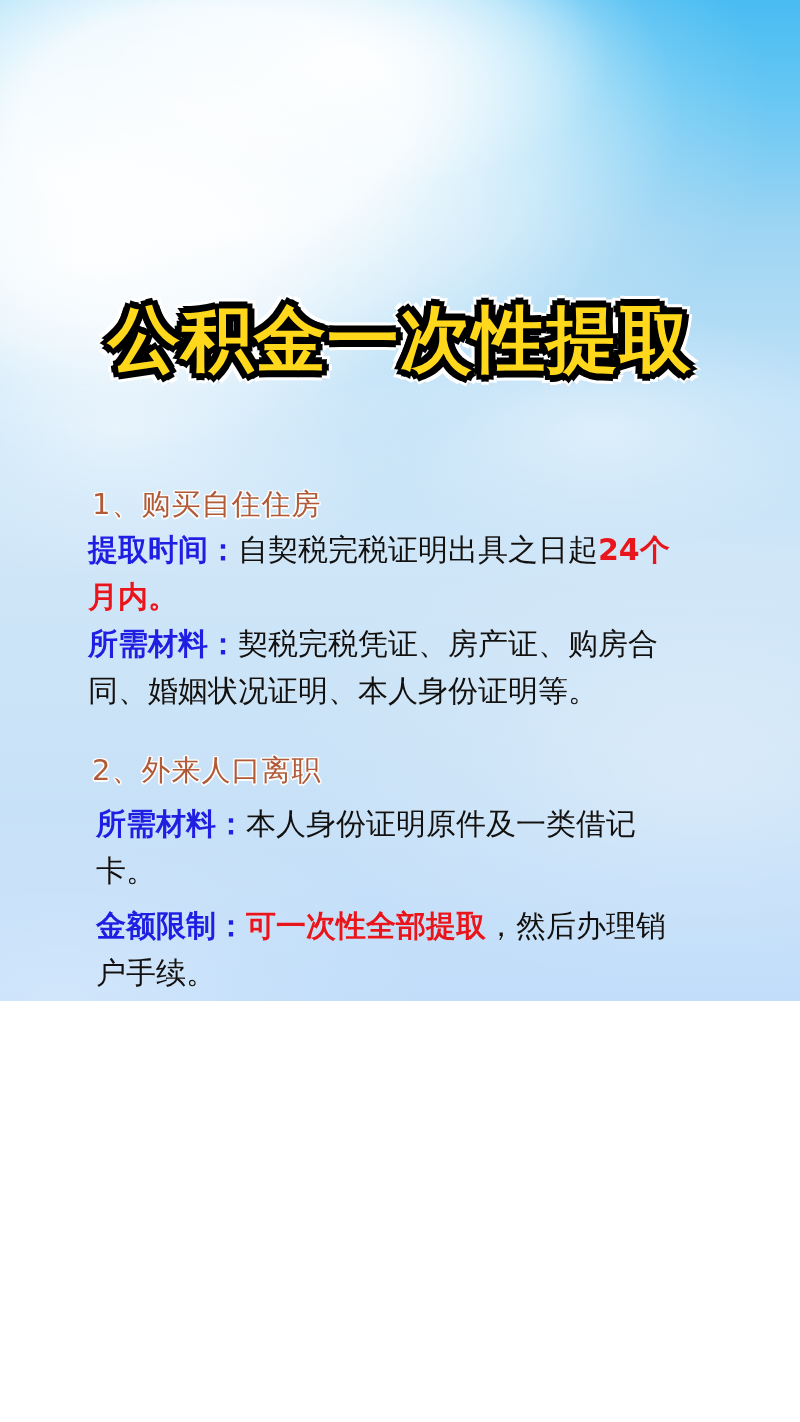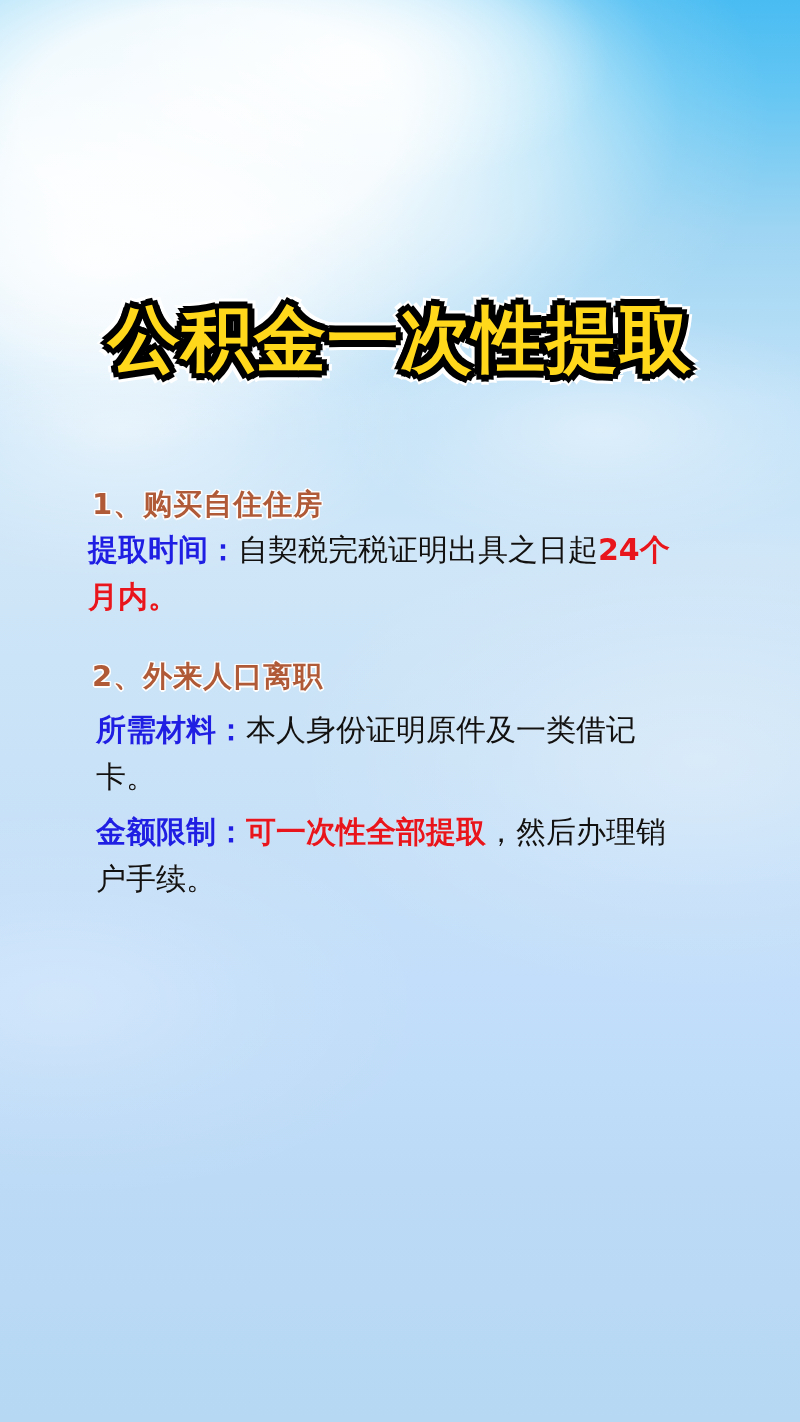"公积金一次性提取" #poster { height: 1422px -> 1001px }
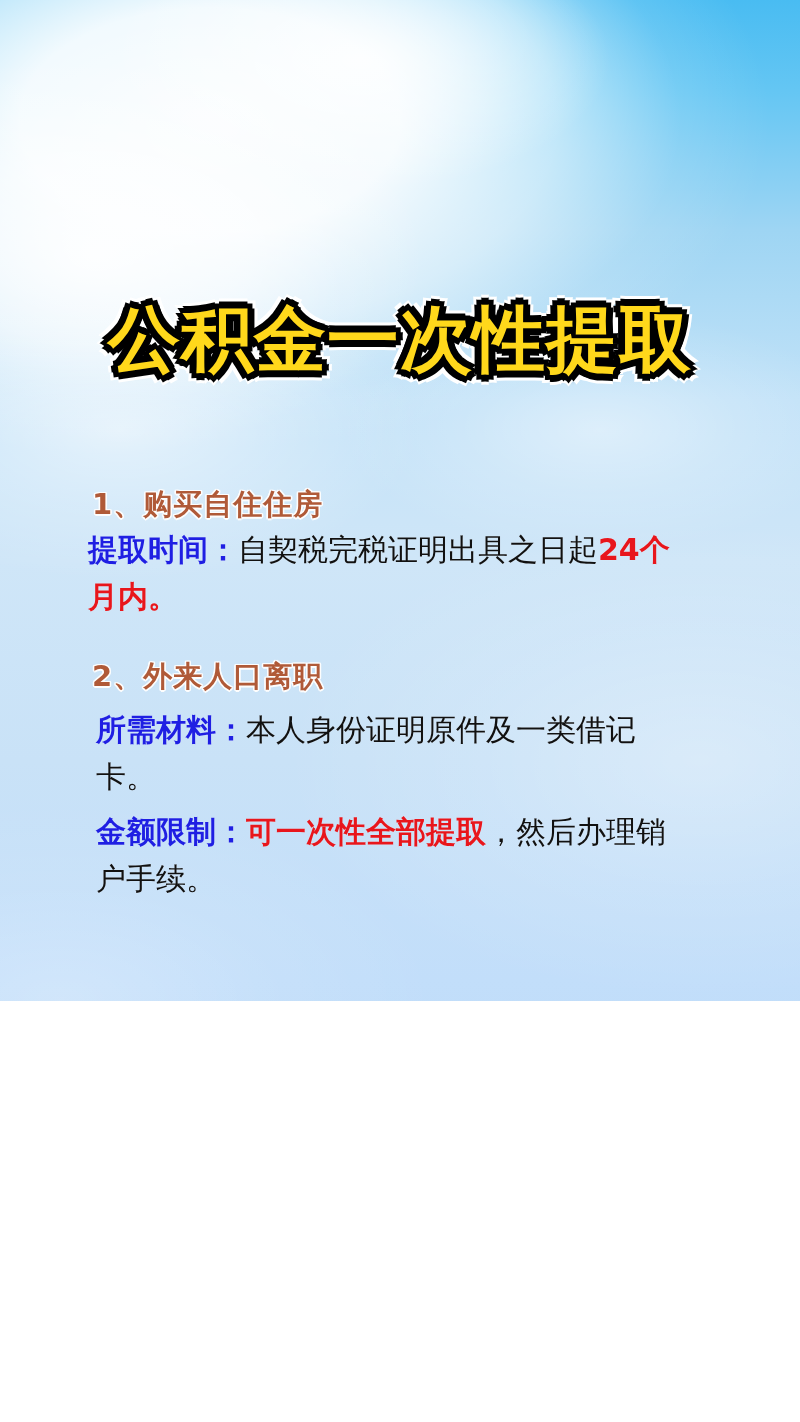"1、购买自住住房" .section-heading { font-weight: bold -> normal }
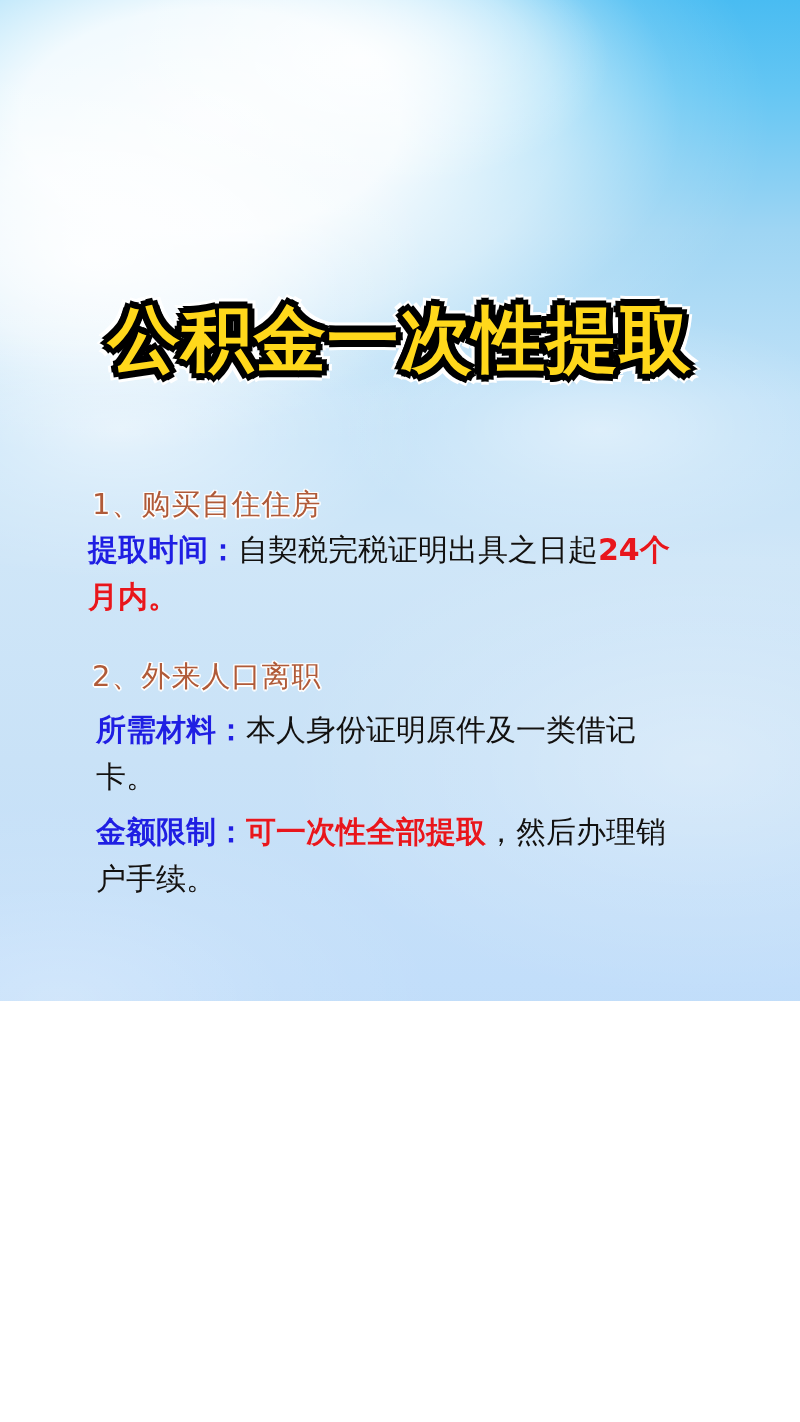"所需材料：契税完税凭证、房产证、购房合同、婚姻状况证明、本人身份证明等。" p.para { html: none -> <p><span>所需材料：</span><span>契税完税凭证、房产证、购房合同、婚姻状况证明、本人身份证明等。</span></p> }
